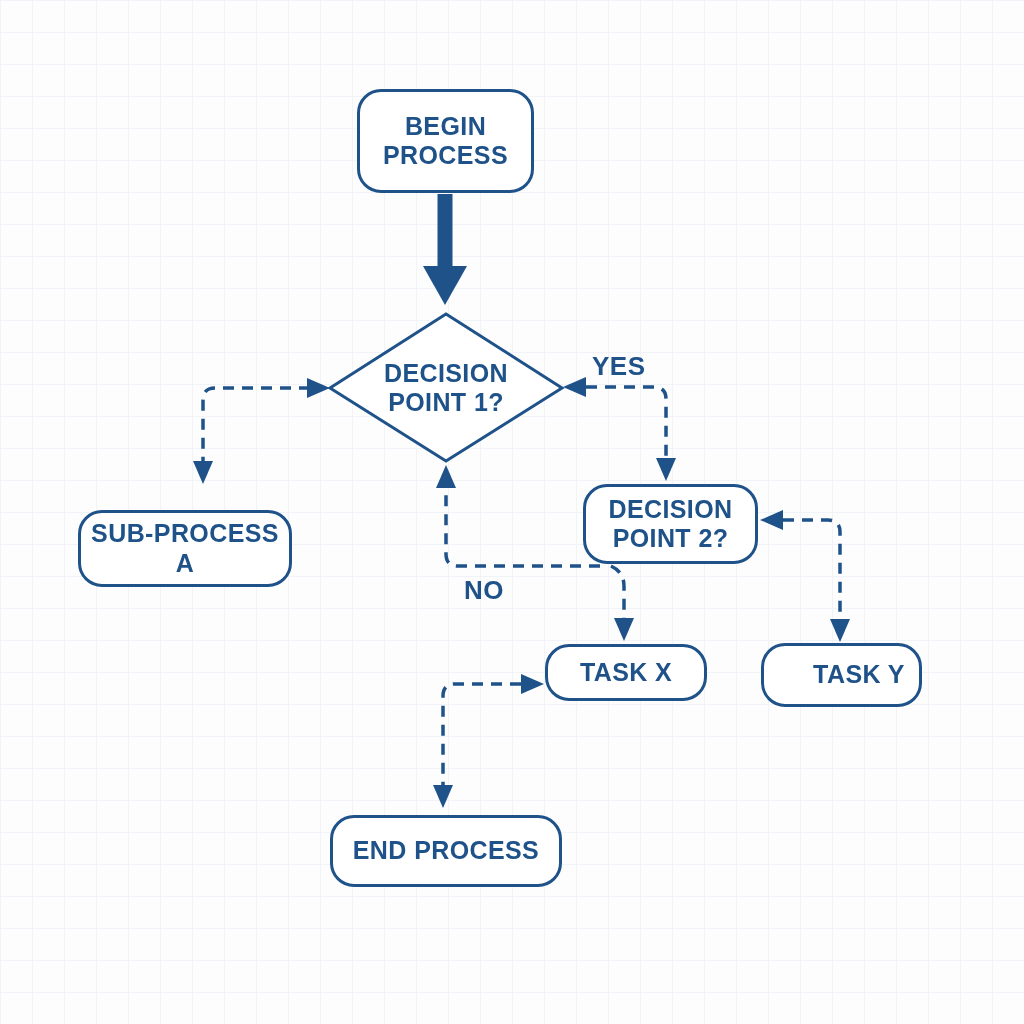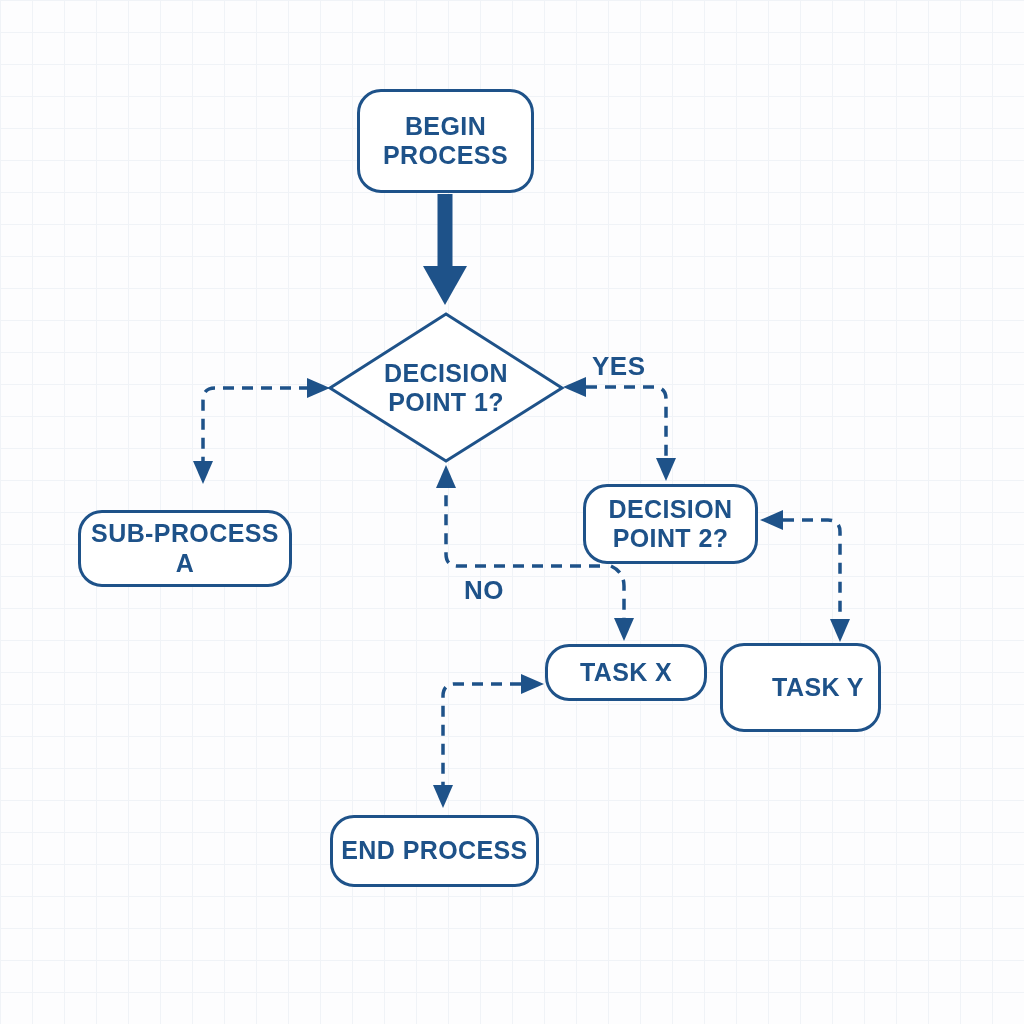"TASK Y" .node-tasky { height: 89px -> 64px; left: 720px -> 761px }
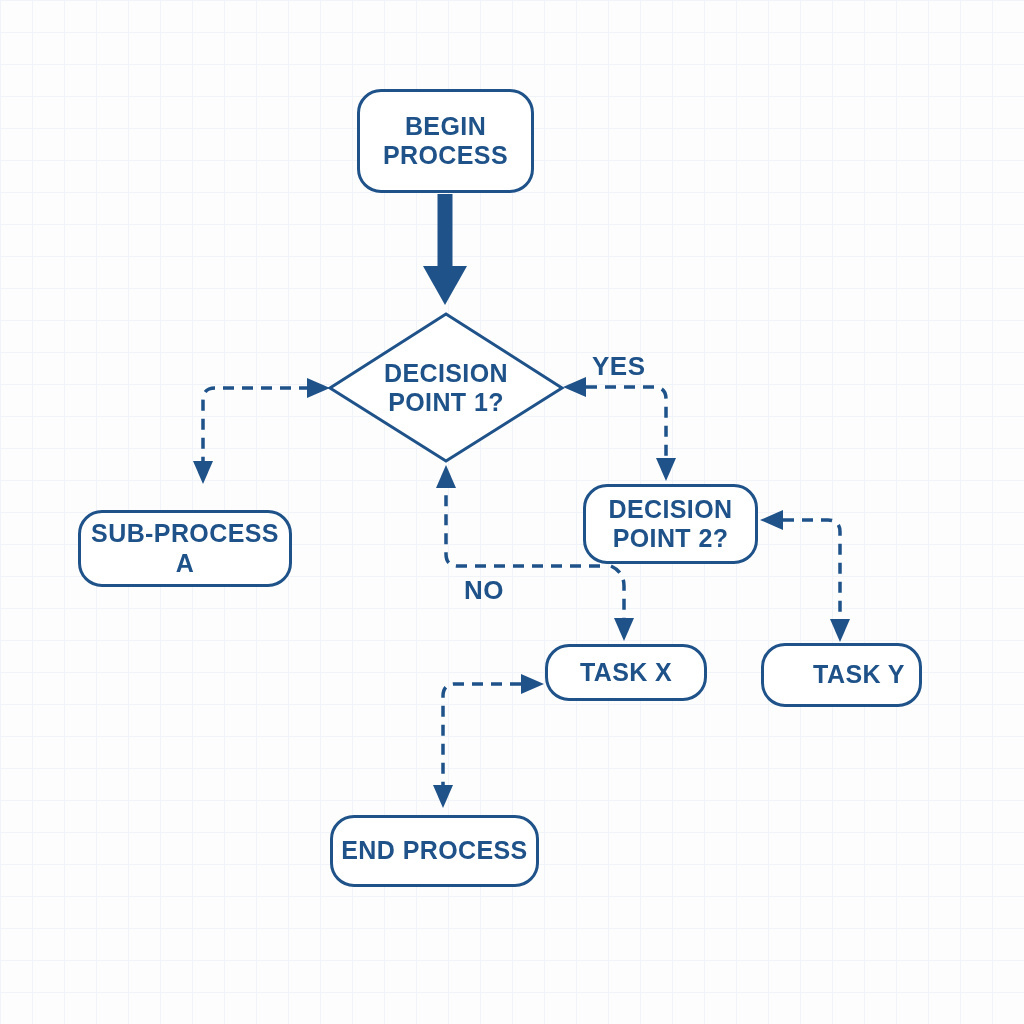"END PROCESS" .node-end { width: 209px -> 232px }
